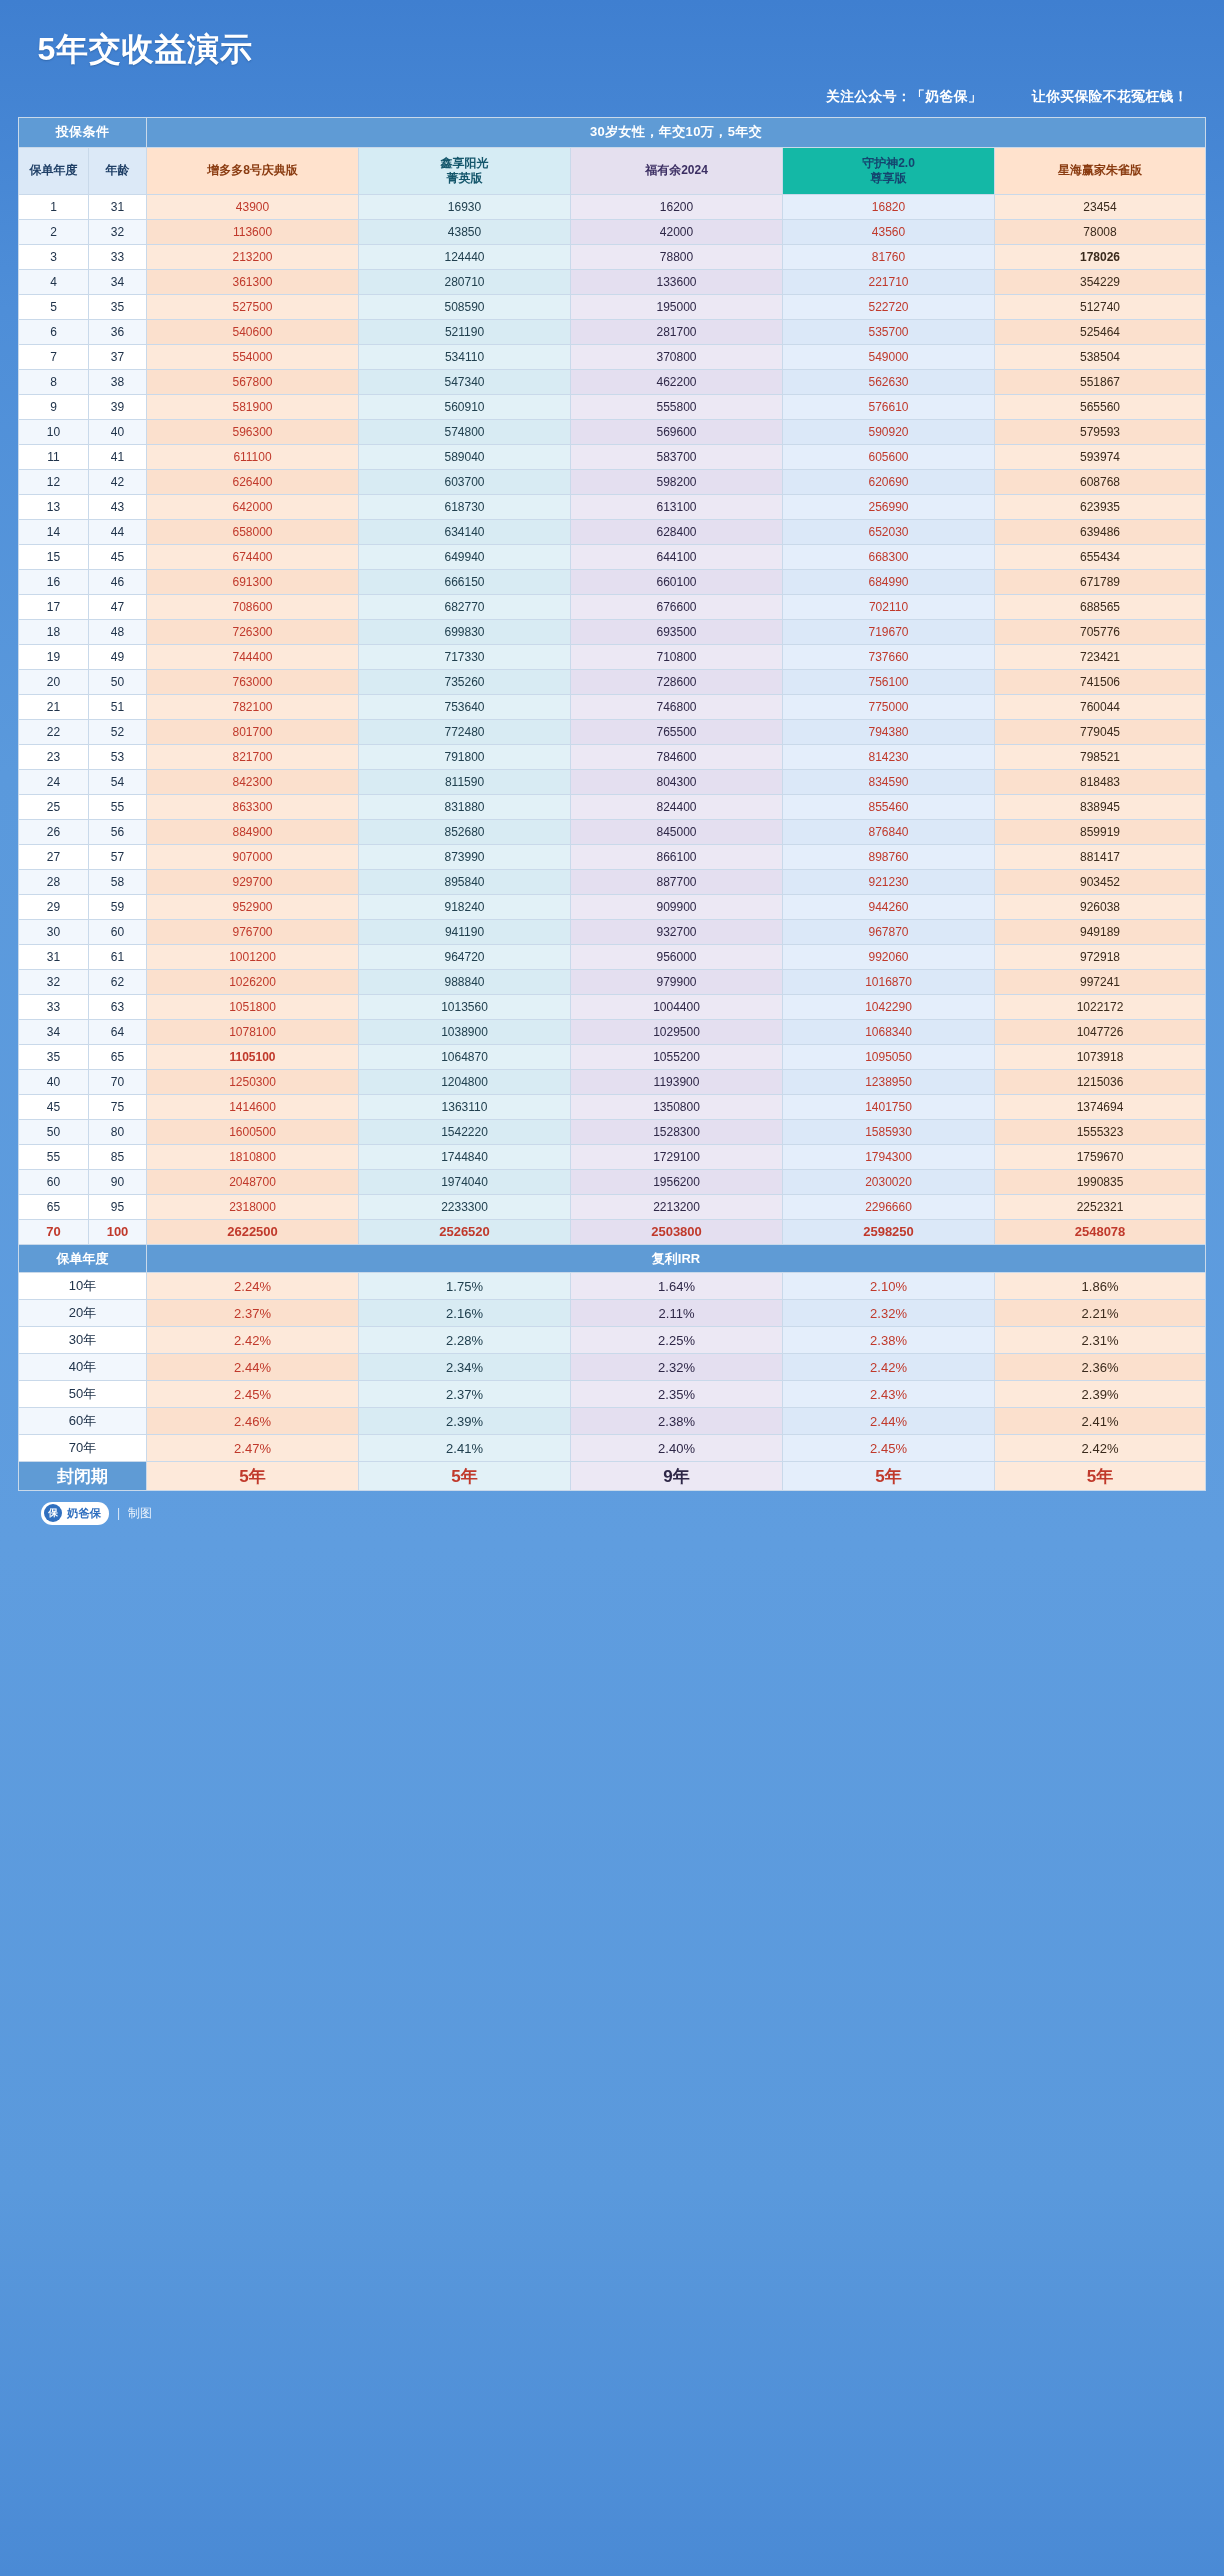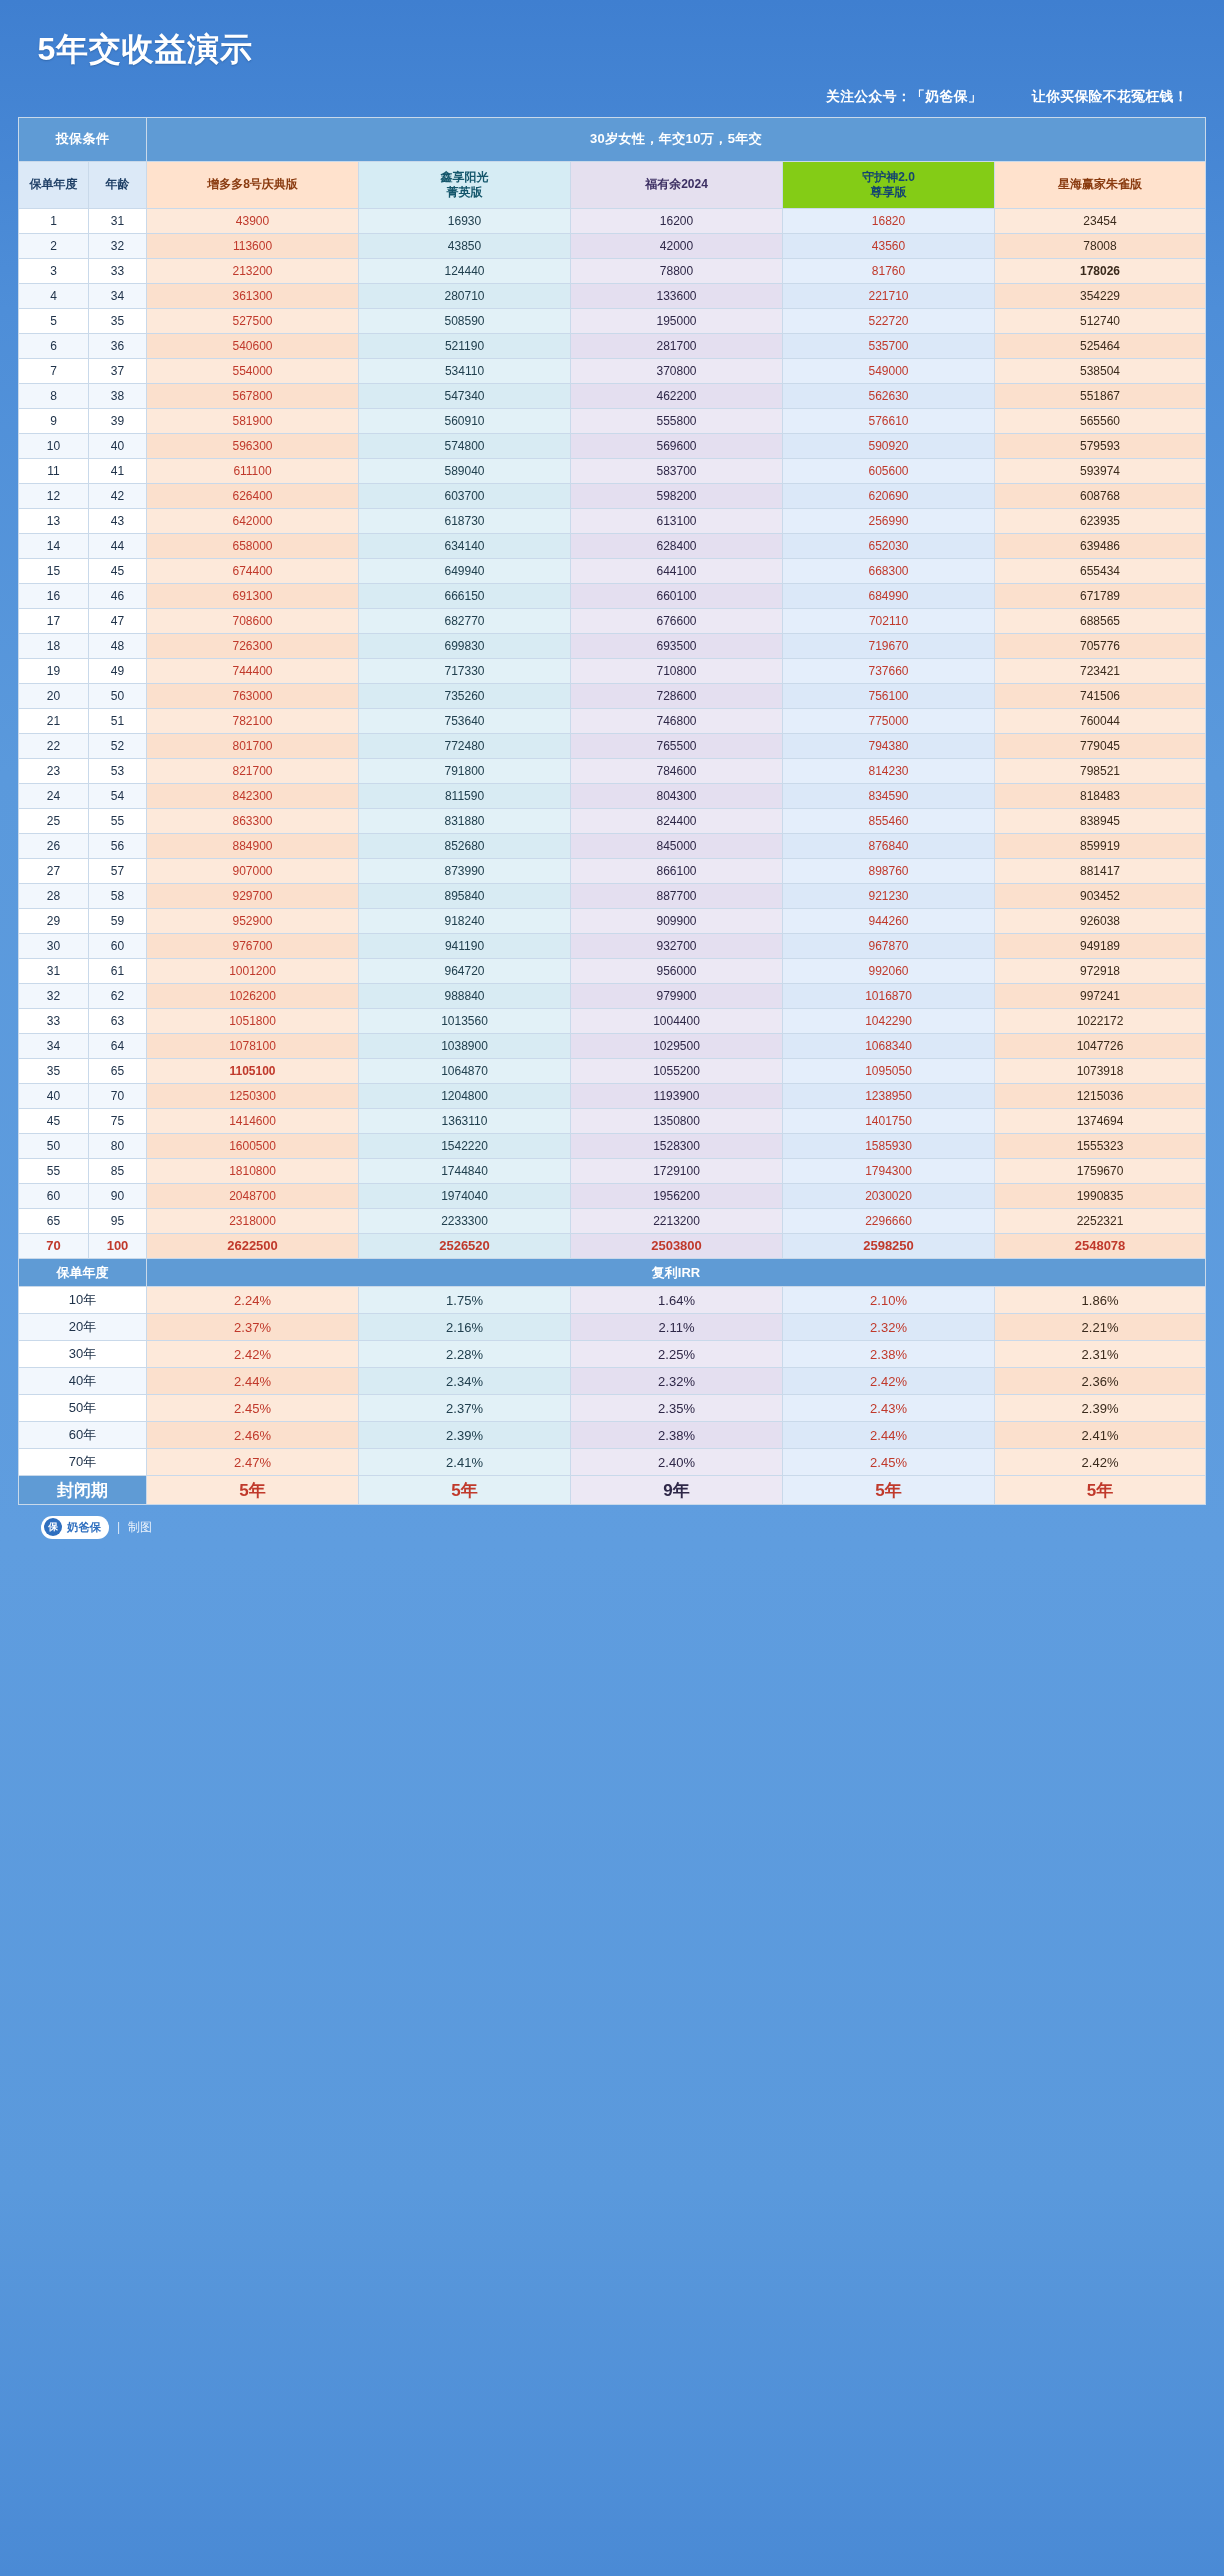"投保条件" .hdr-blue { height: 44px -> 30px }
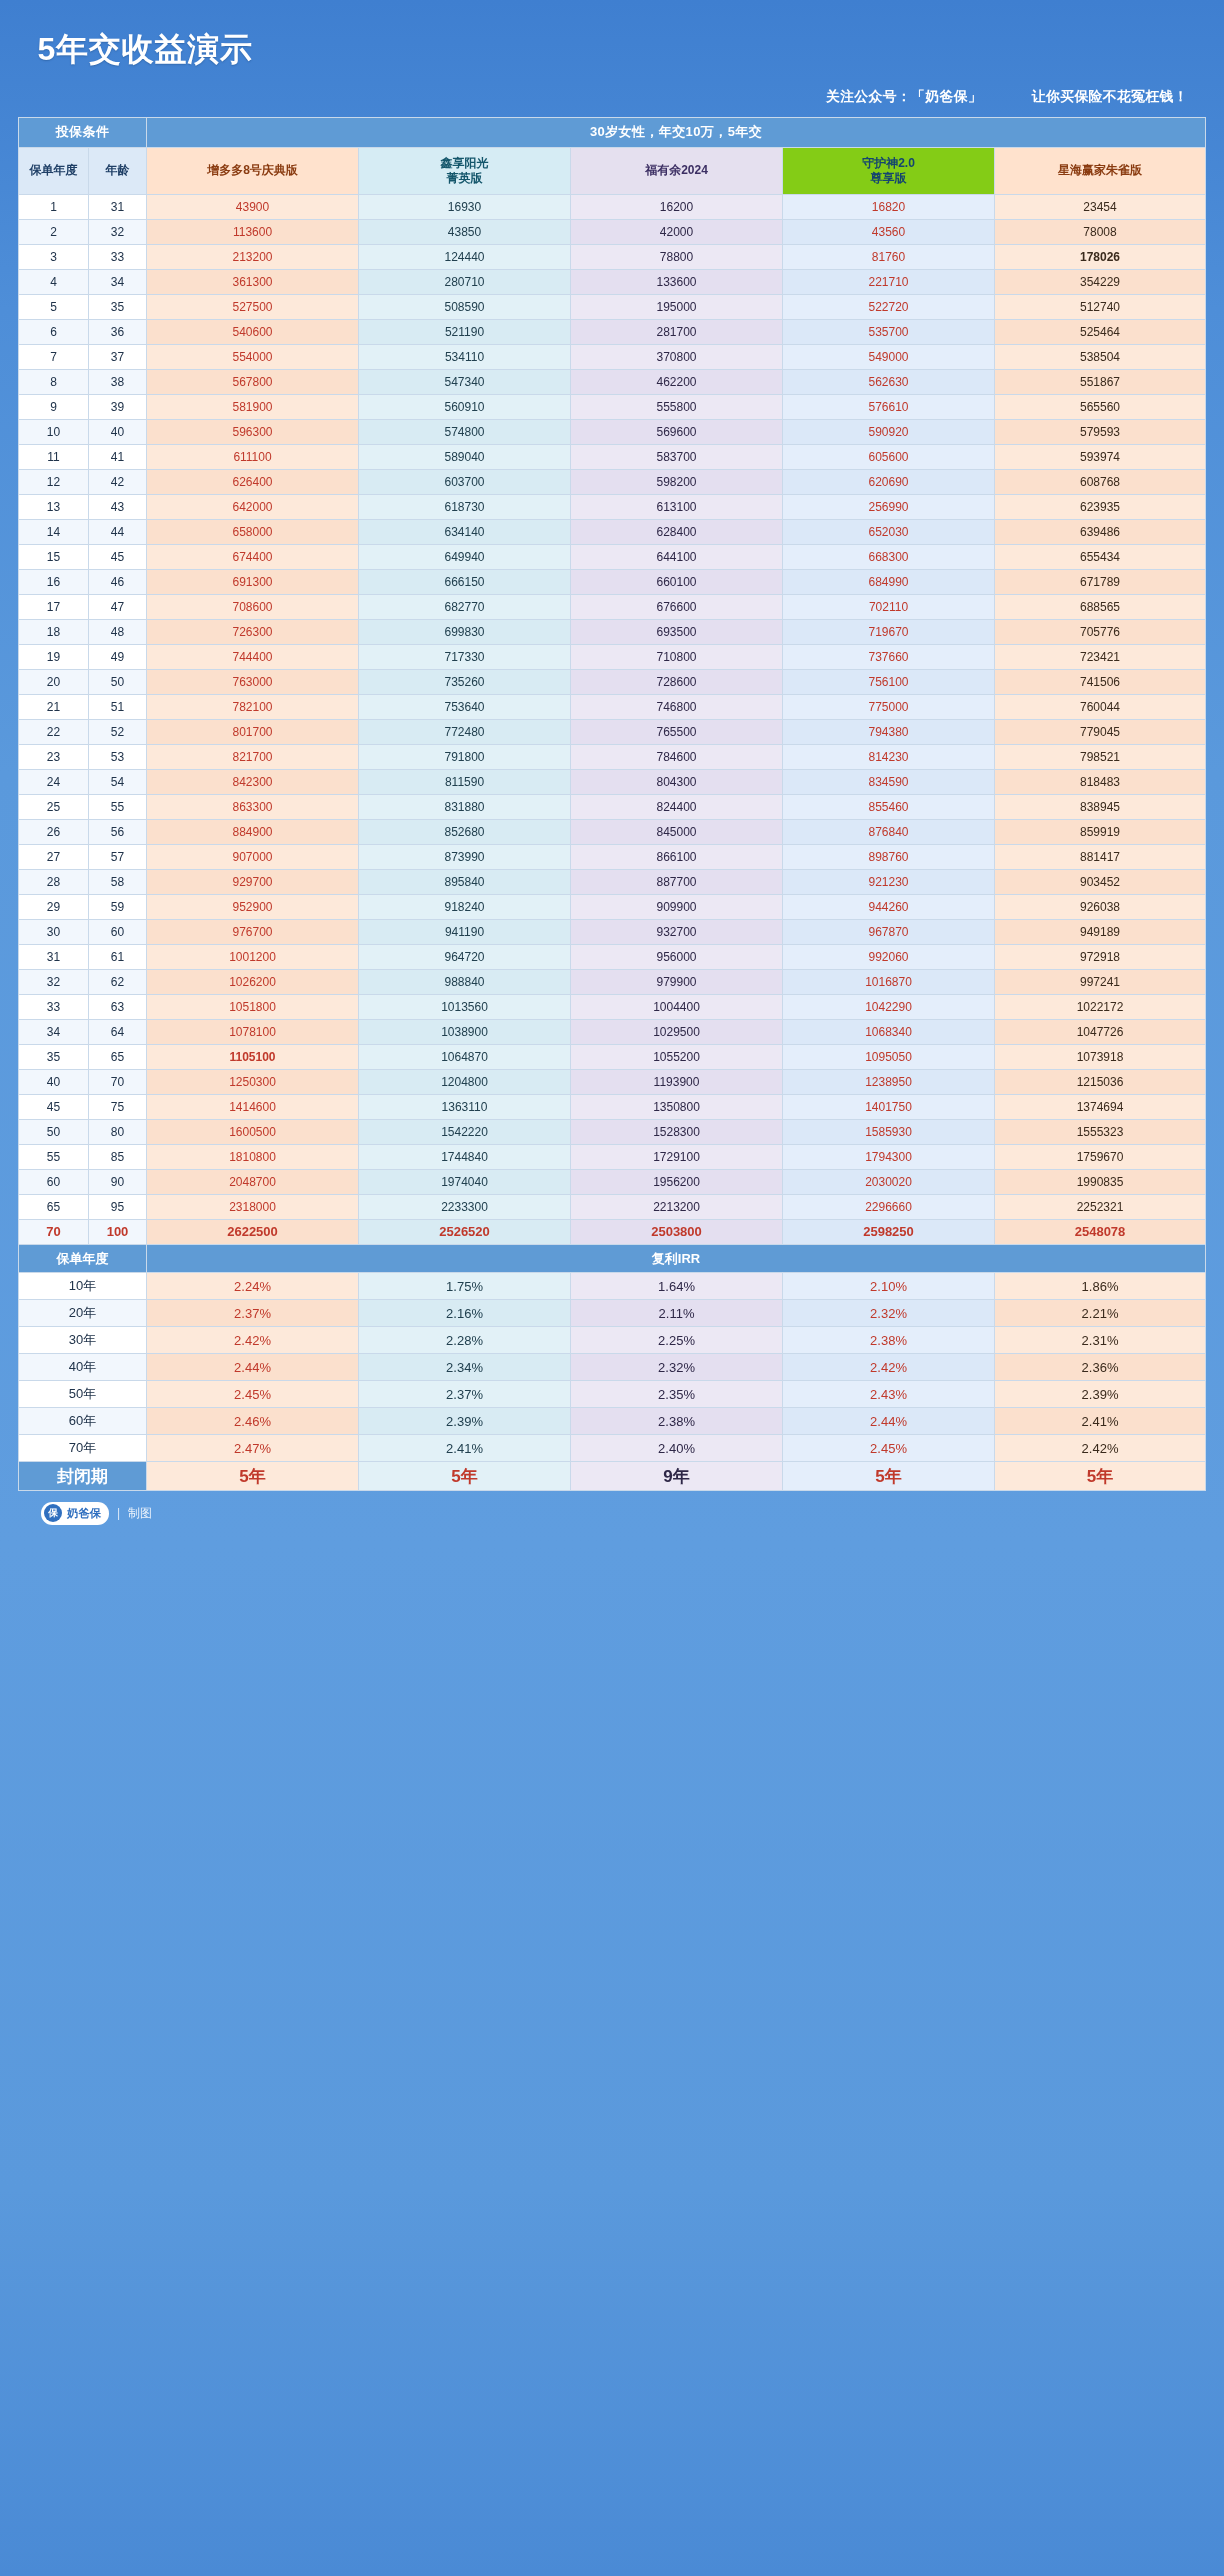"守护神2.0" .h-c6 { background: #84cc16 -> #14b8a6 }
